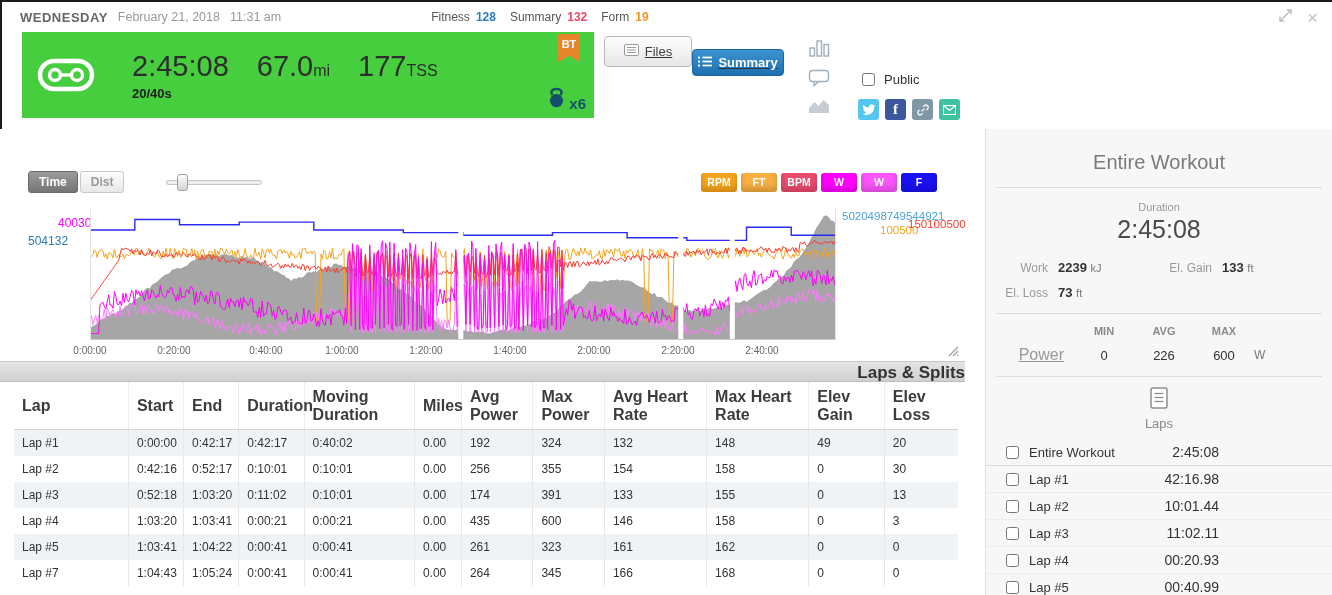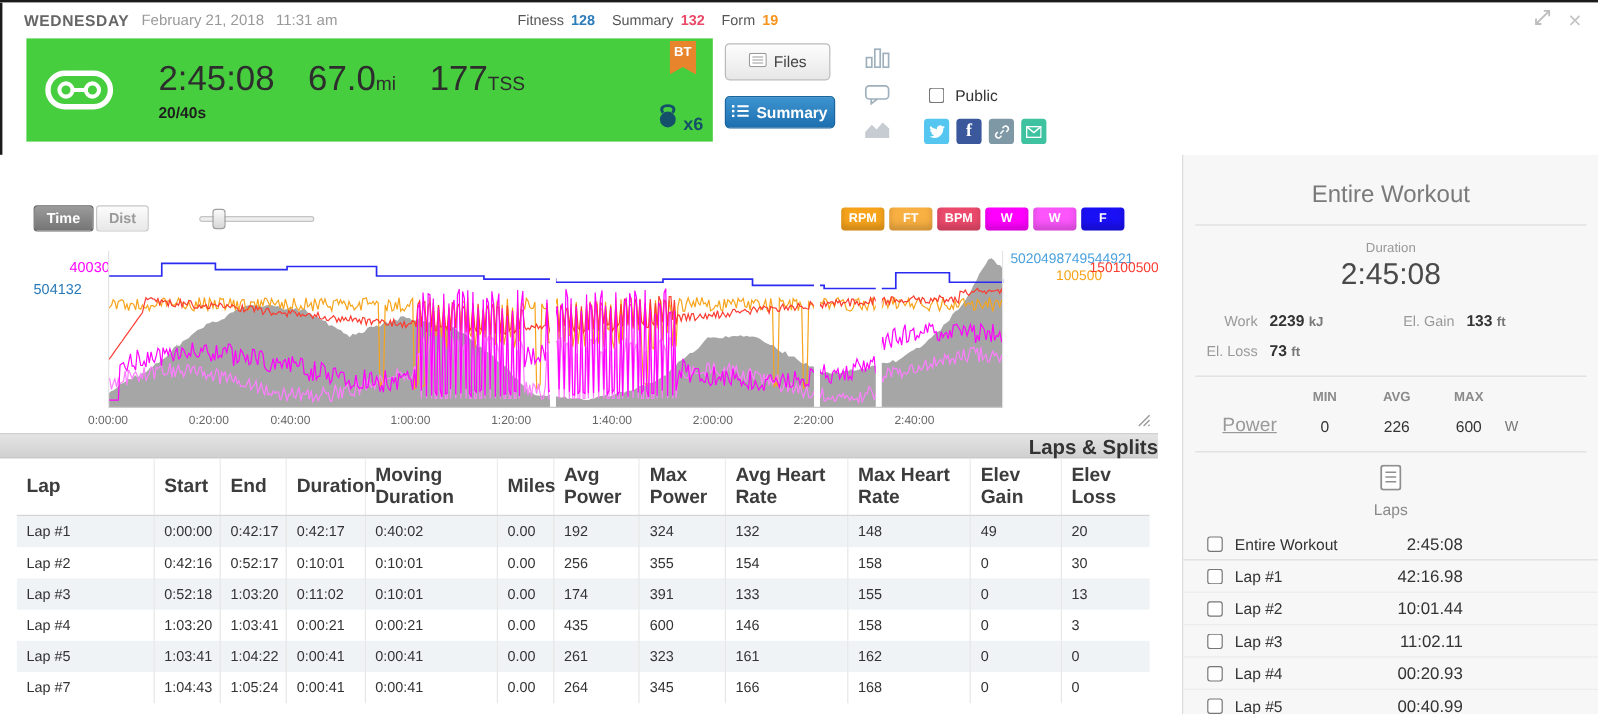"Files" .btn-col { flex-direction: column -> row; text-decoration: none -> underline }
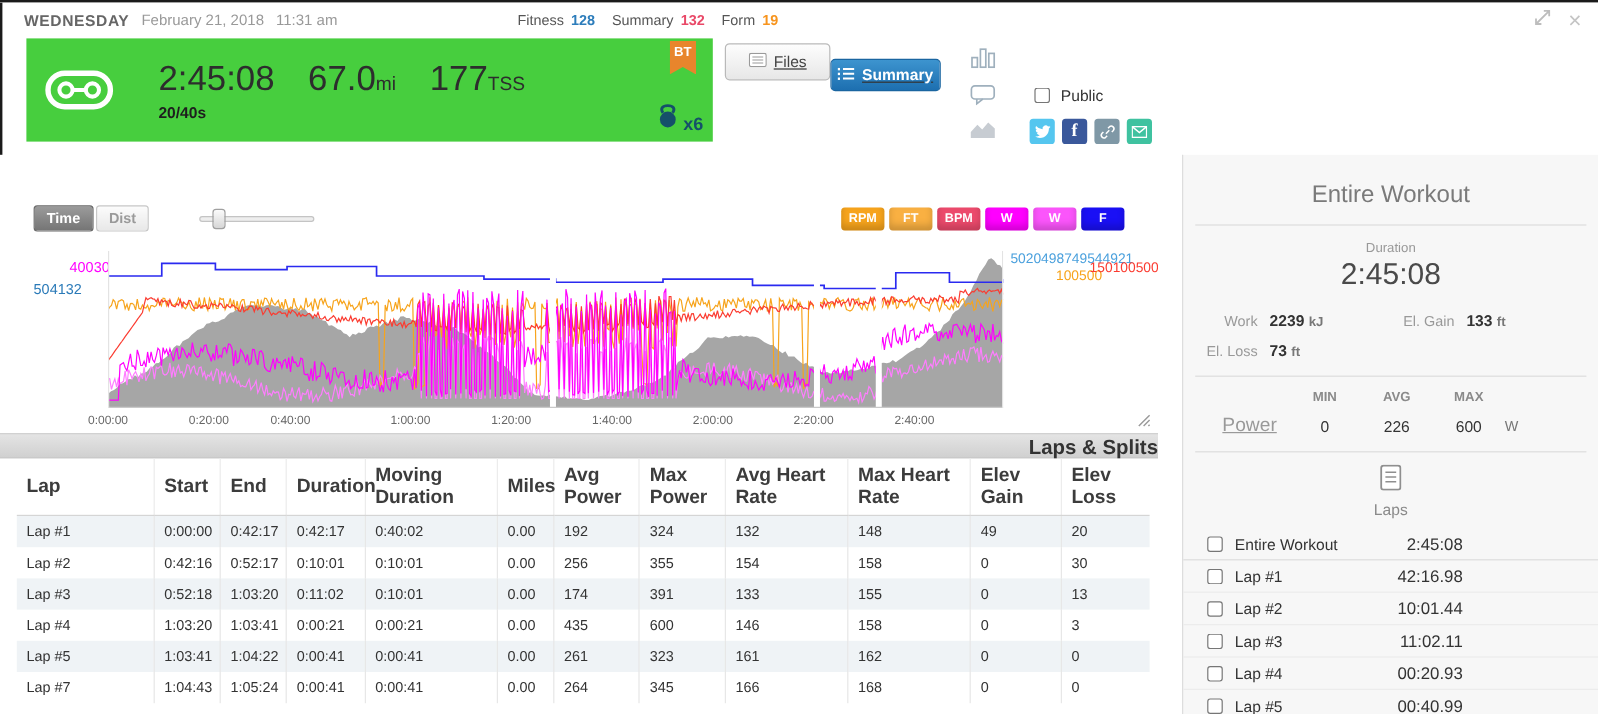"kJ" .stat-unit { font-weight: bold -> normal }
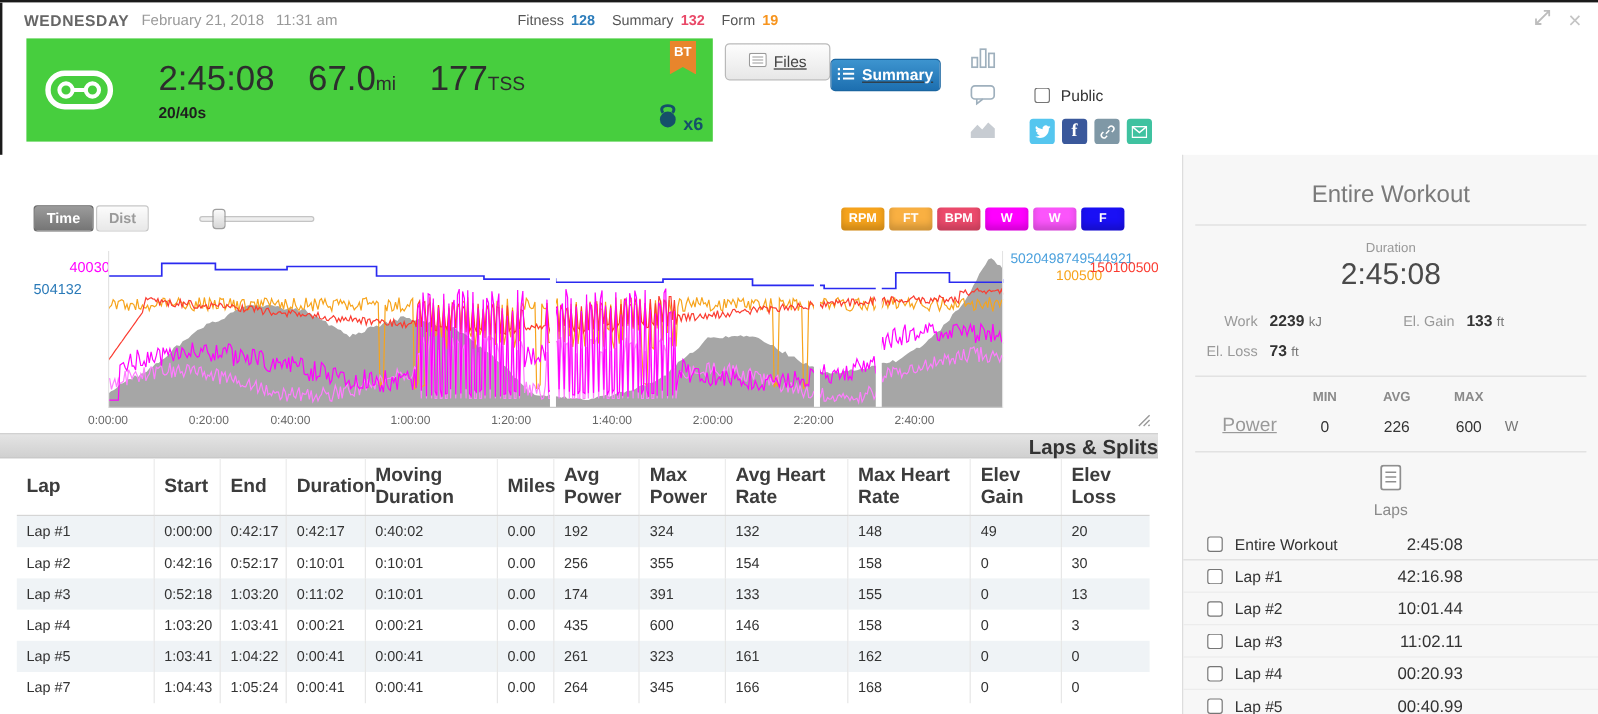"0:40:00" span.xtick { left: 152px -> 176px }
